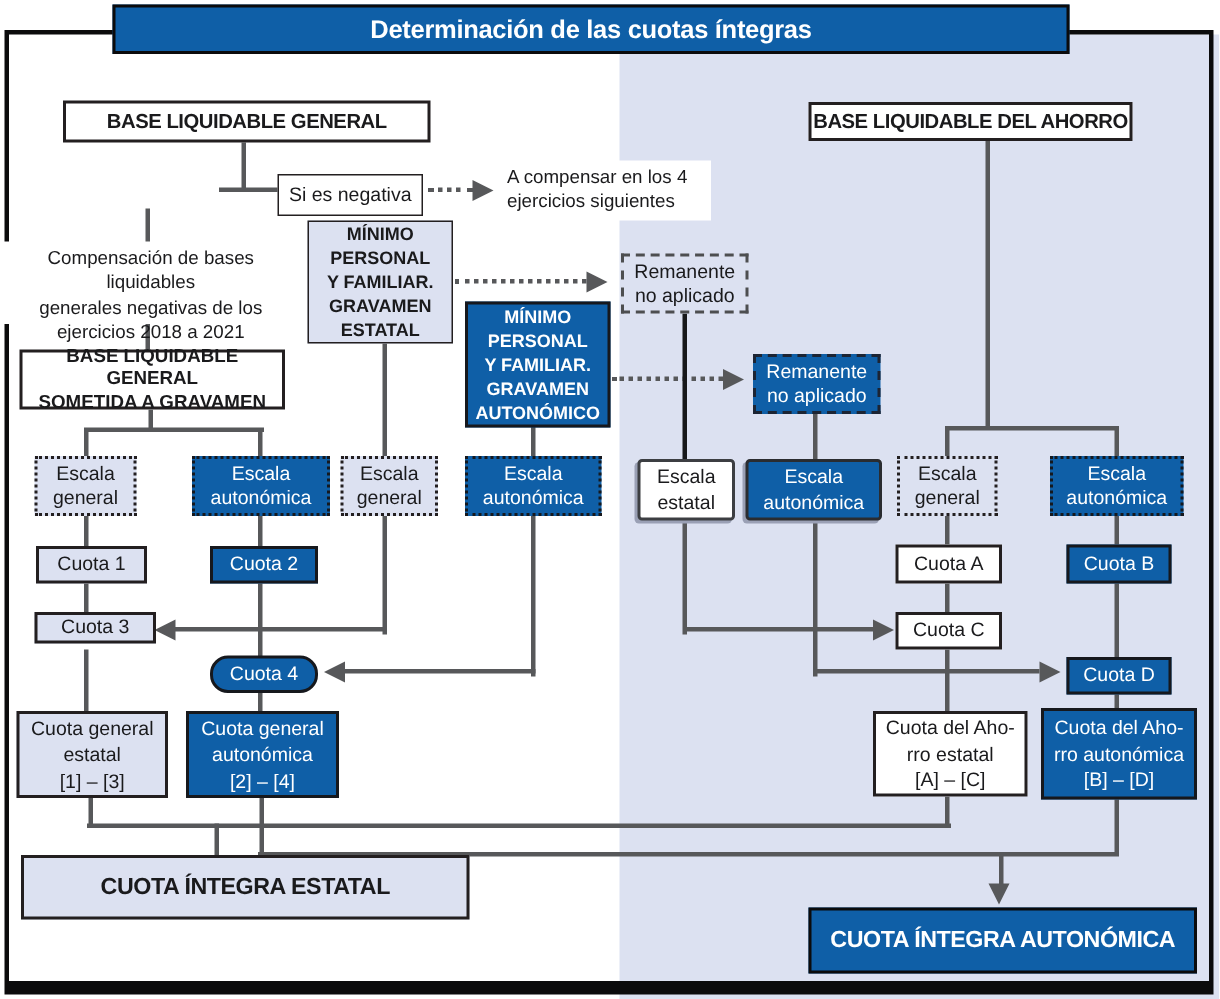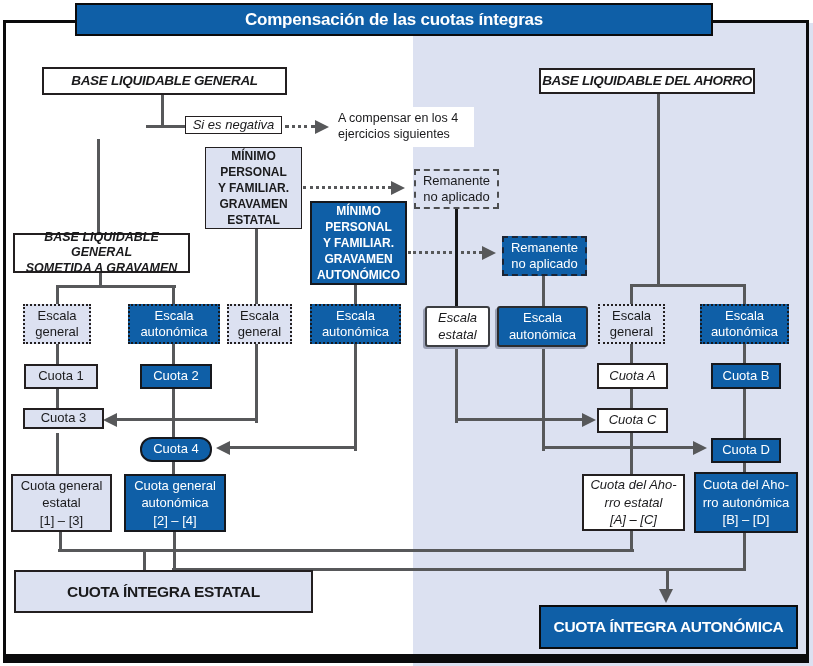"Compensación de las cuotas íntegras" div.title-bar { text: Compensación -> Determinación }
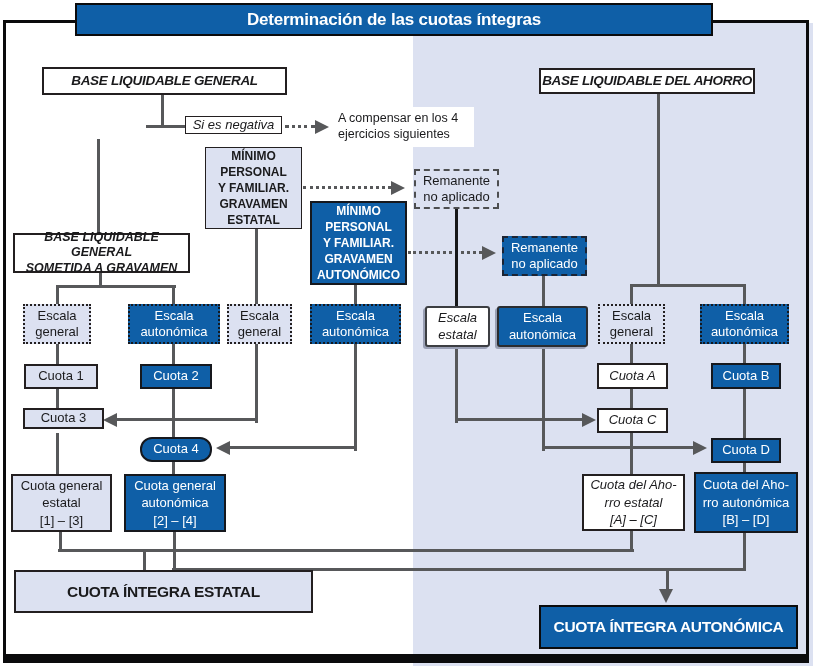"BASE LIQUIDABLE GENERAL" .white { font-style: italic -> none }
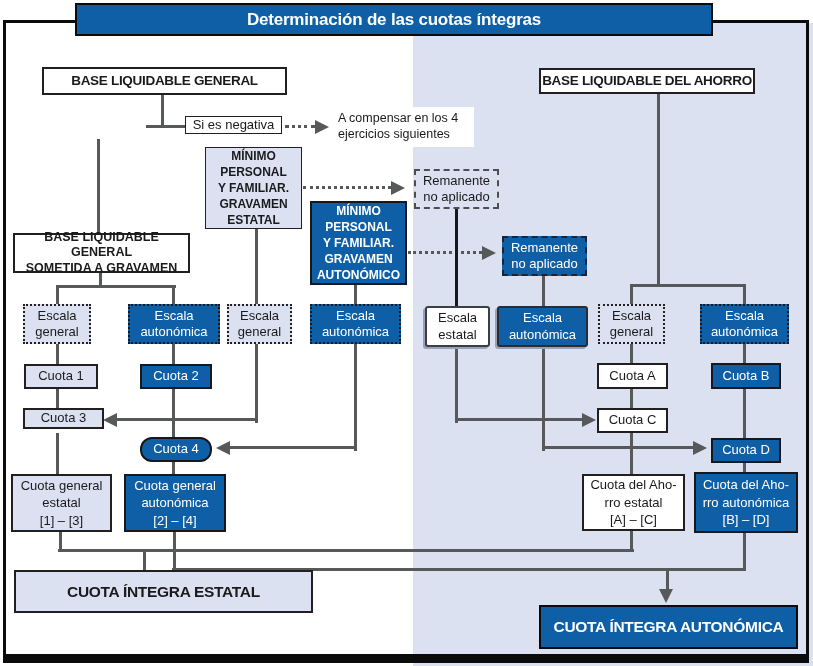"Si es negativa" div.box { height: 18px -> 28px }
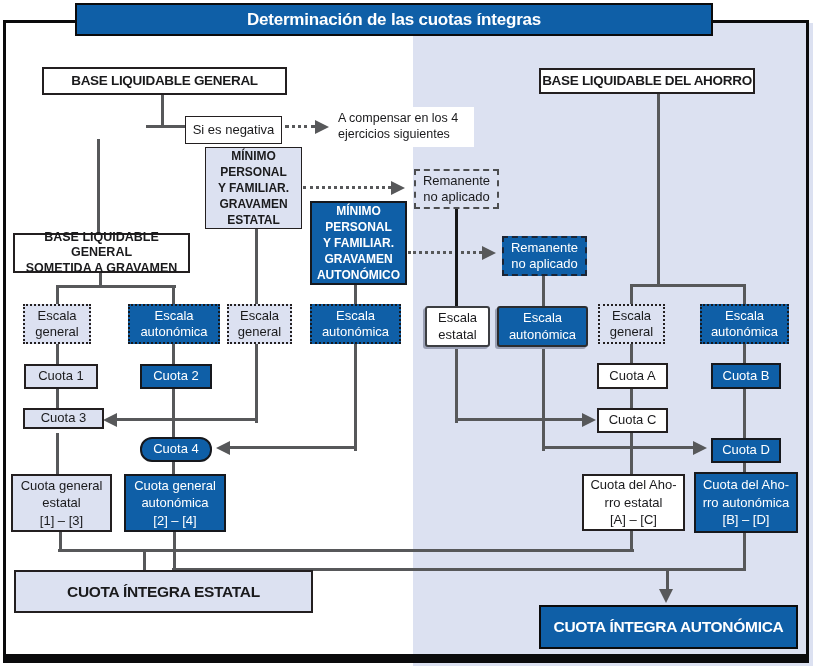"Compensación de bases liquidables" div.txt { html: none -> <div>Compensación de bases liquidables generales negativas de los ejercicios 2018 a 2021</div> }
